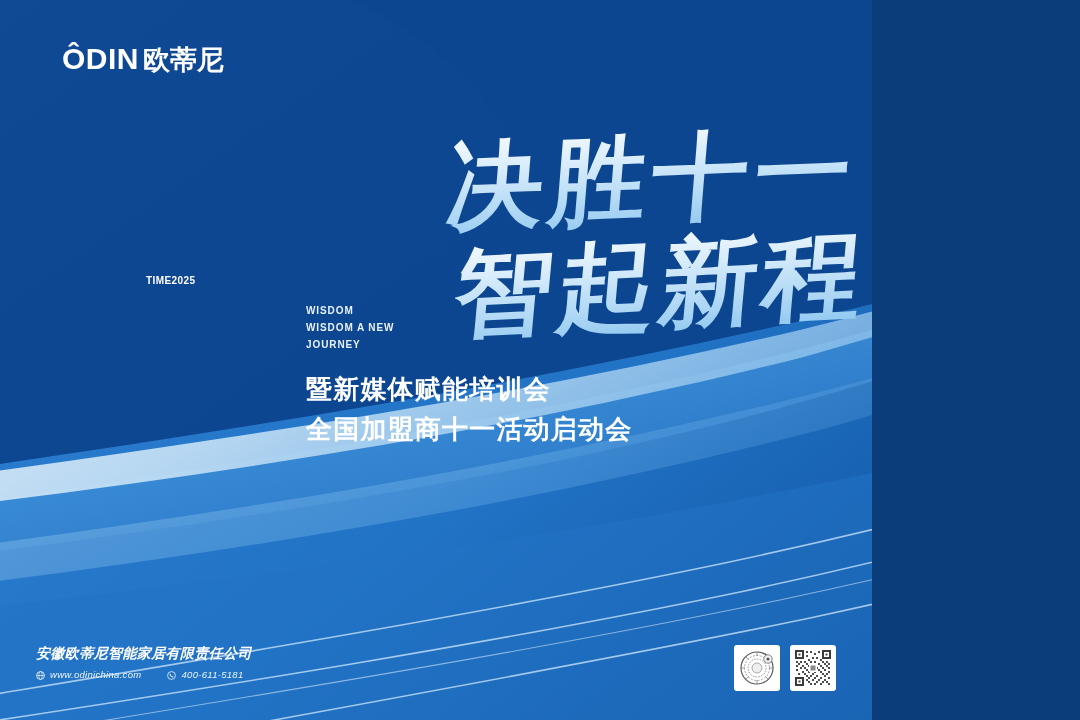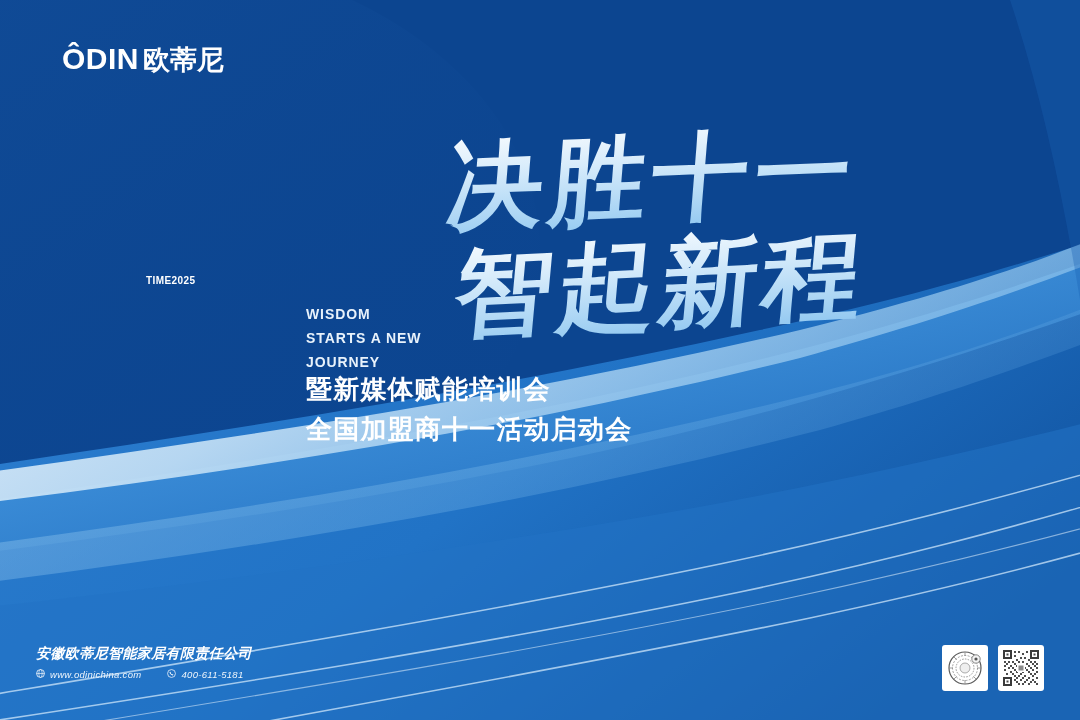"ÔDIN" #poster { width: 1080px -> 872px }
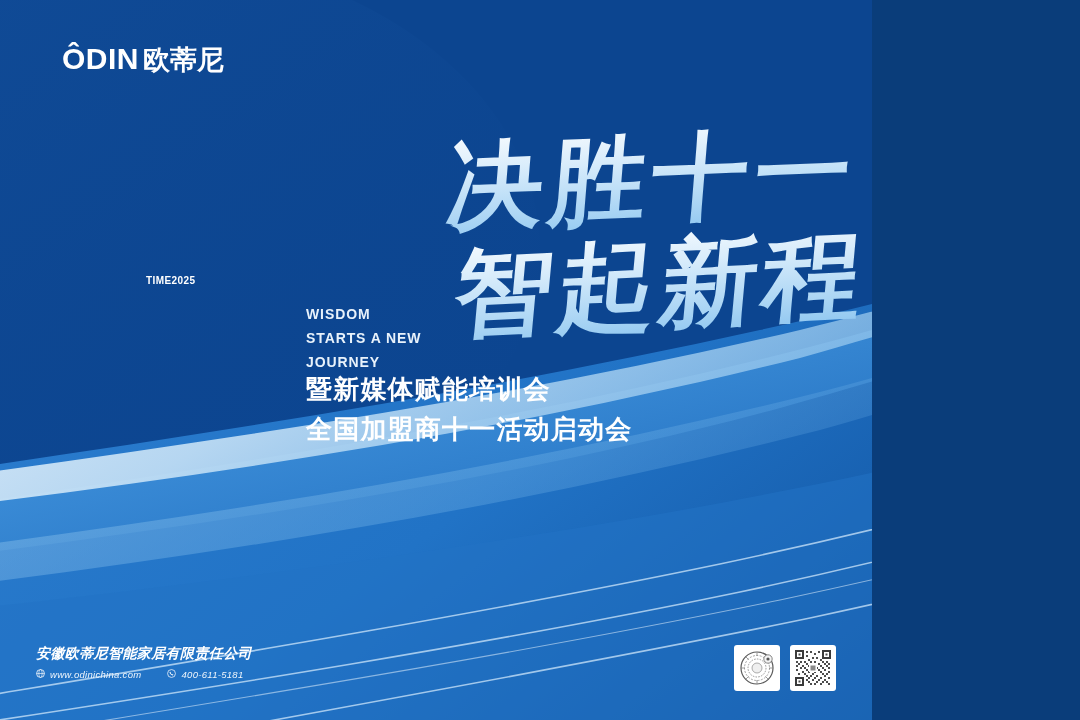"WISDOM" .tagline { font-size: 14px -> 10px }
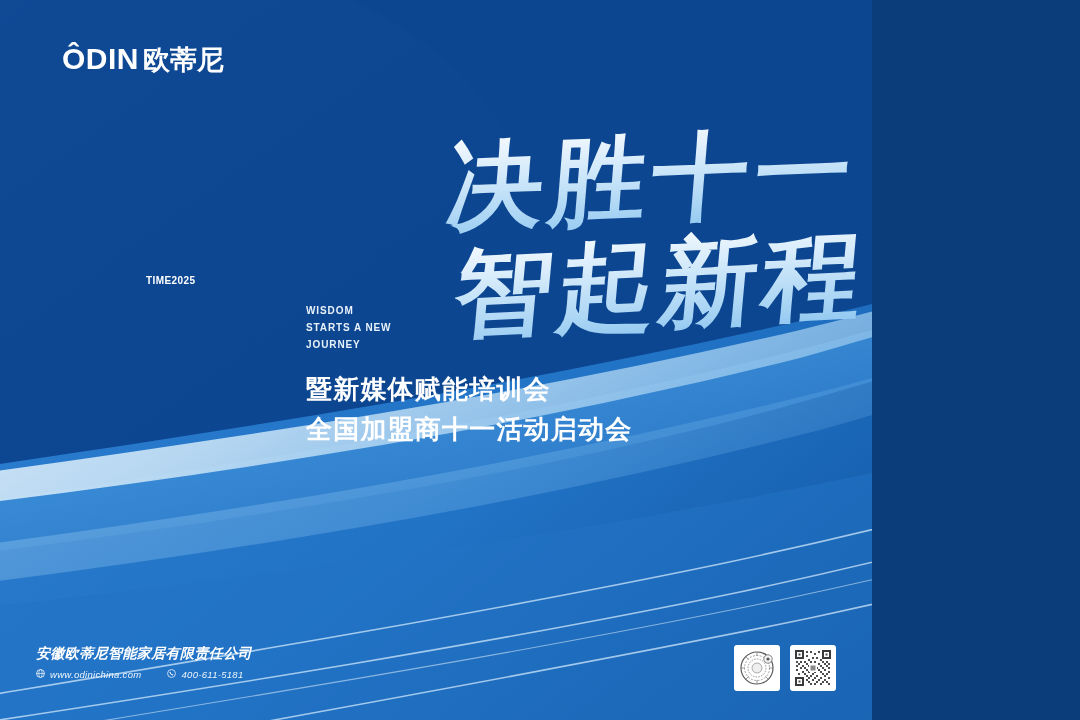"STARTS A NEW" div { text: STARTS -> WISDOM }
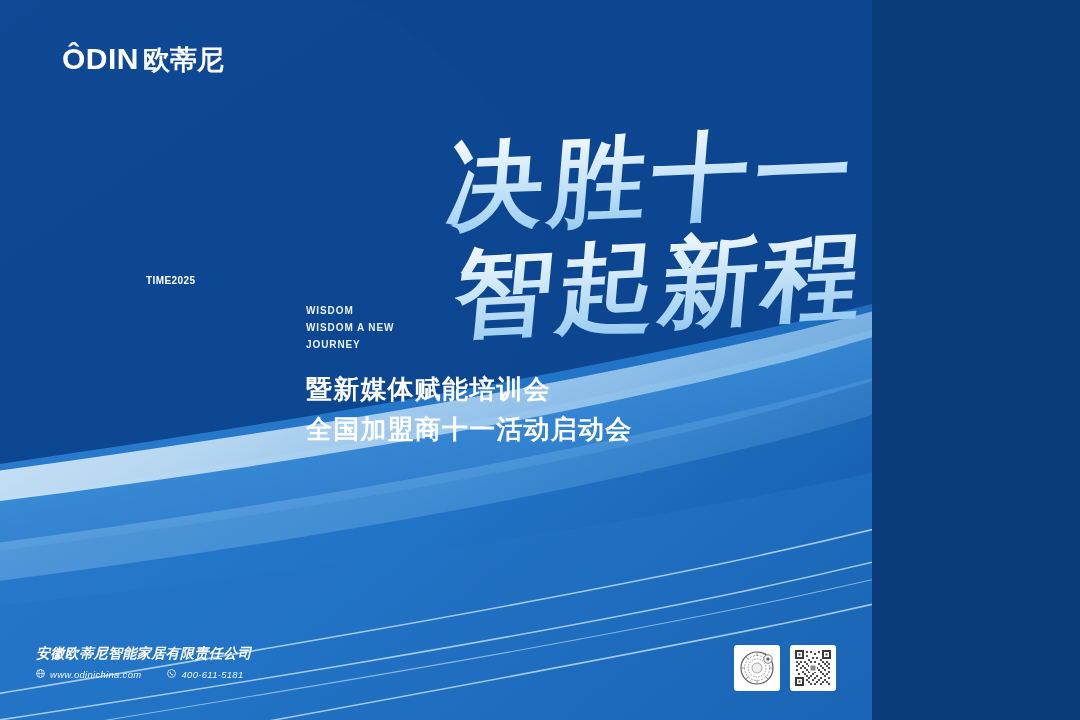"www.odinichina.com" .contact-item { align-items: flex-start -> flex-end }
